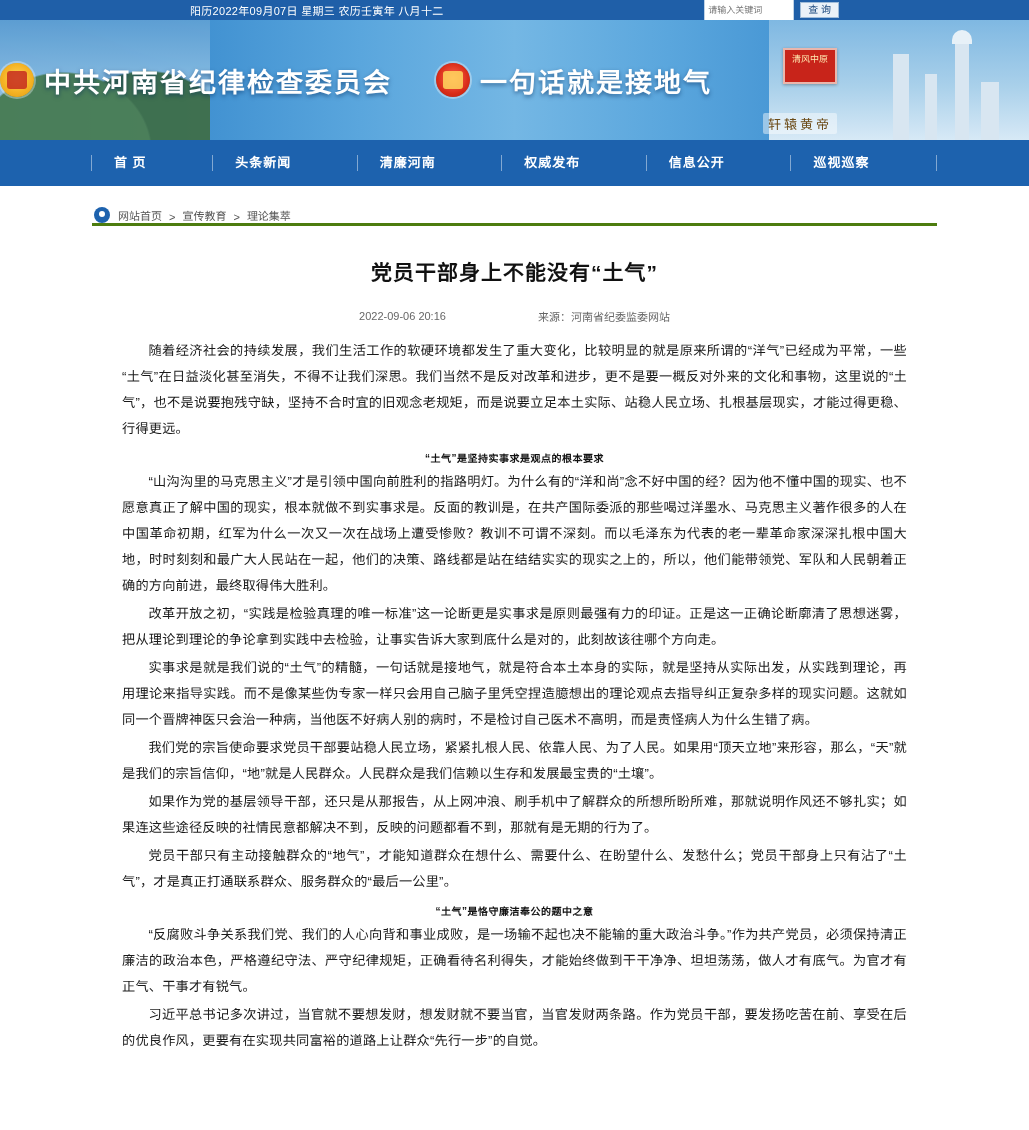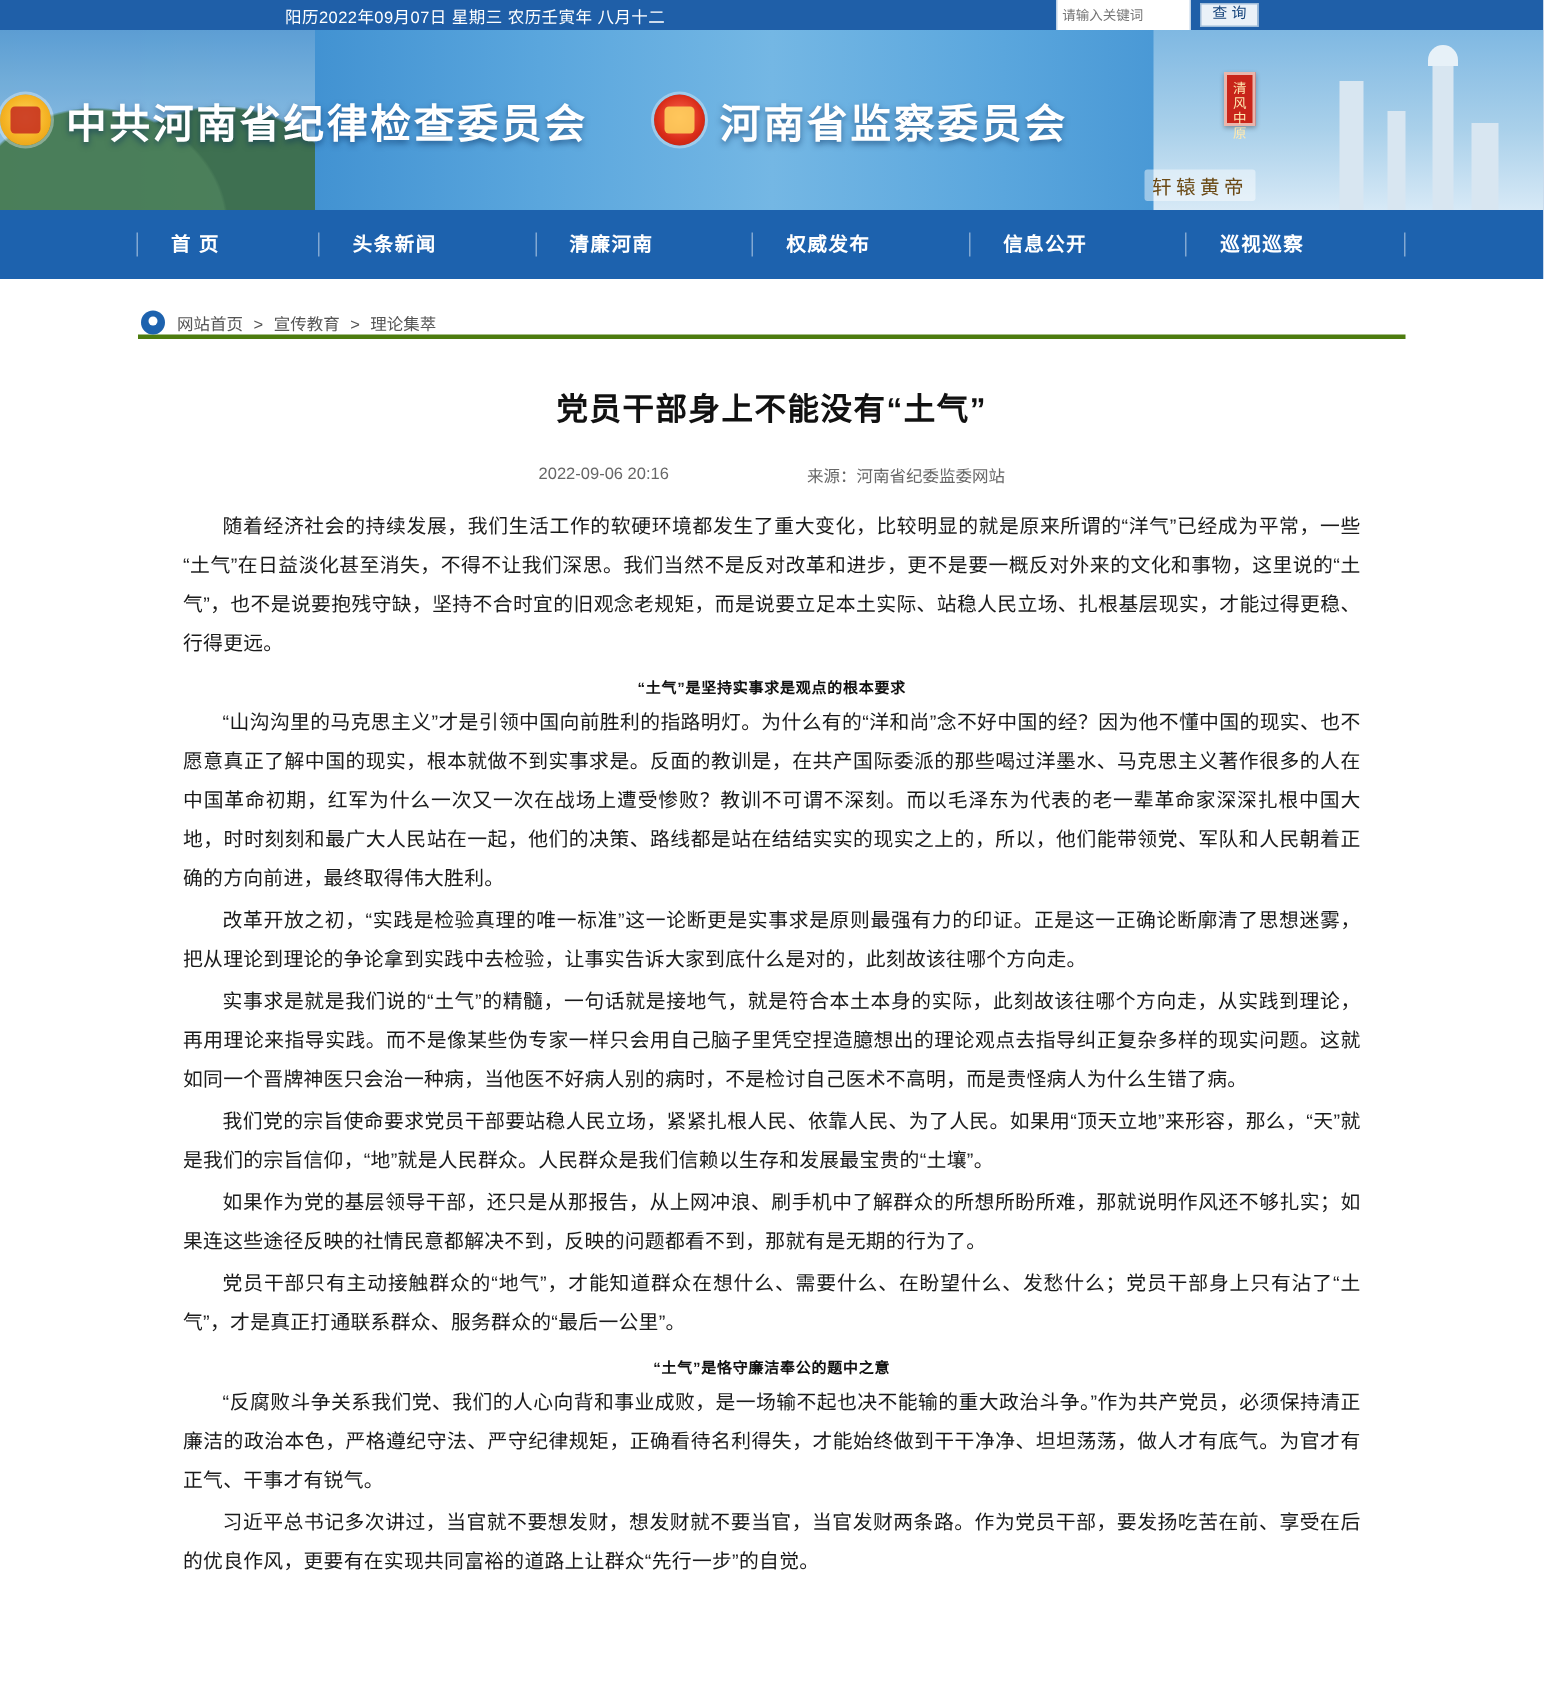"清风中原" .banner .seal { width: 21px -> 54px }
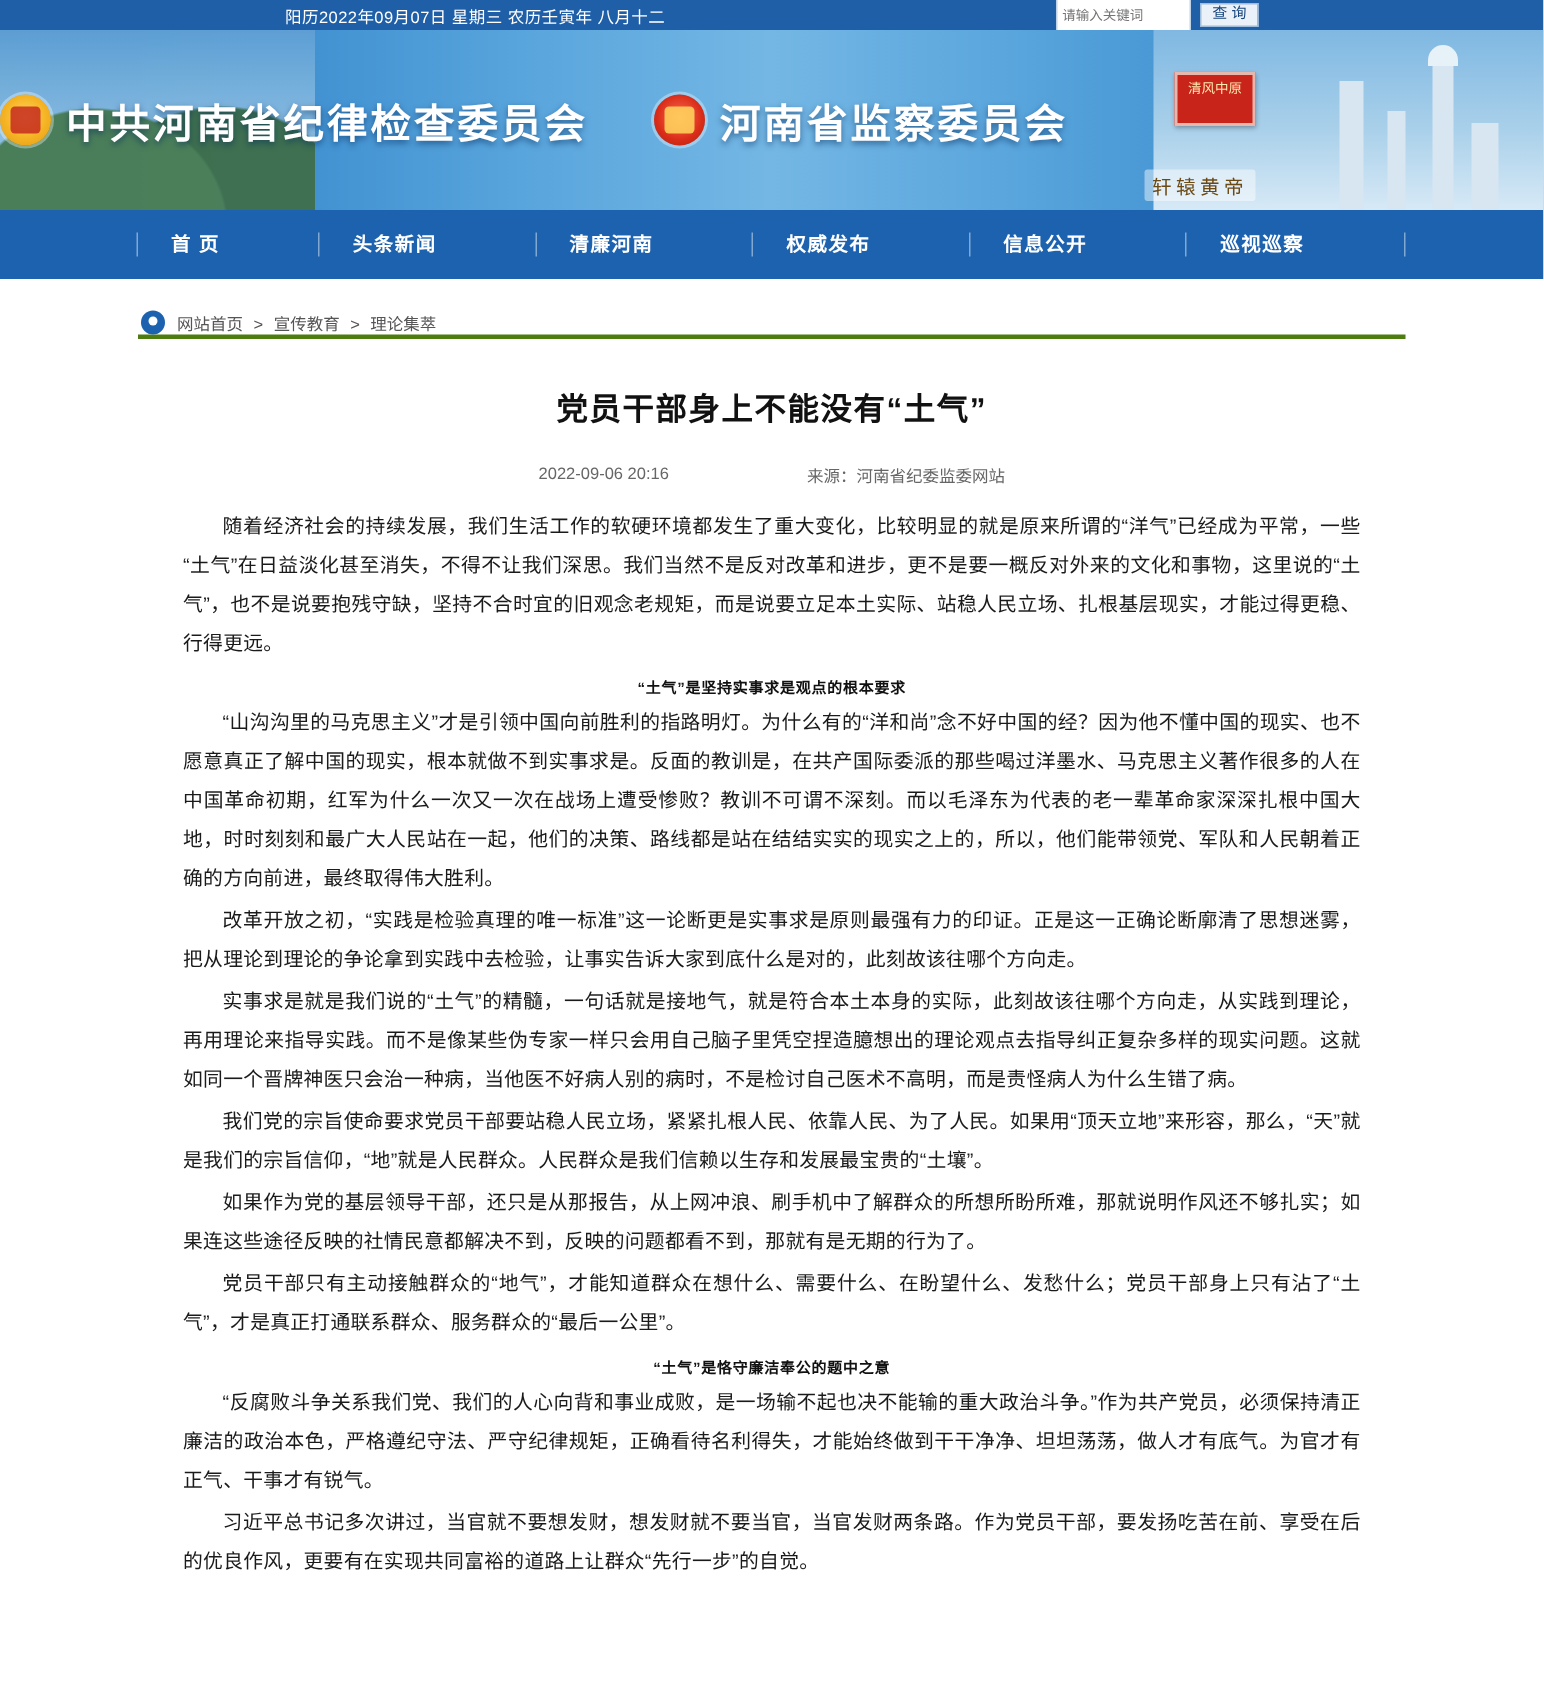"河南省监察委员会" div.title-cn { text: 河南省监察委员会 -> 一句话就是接地气 }
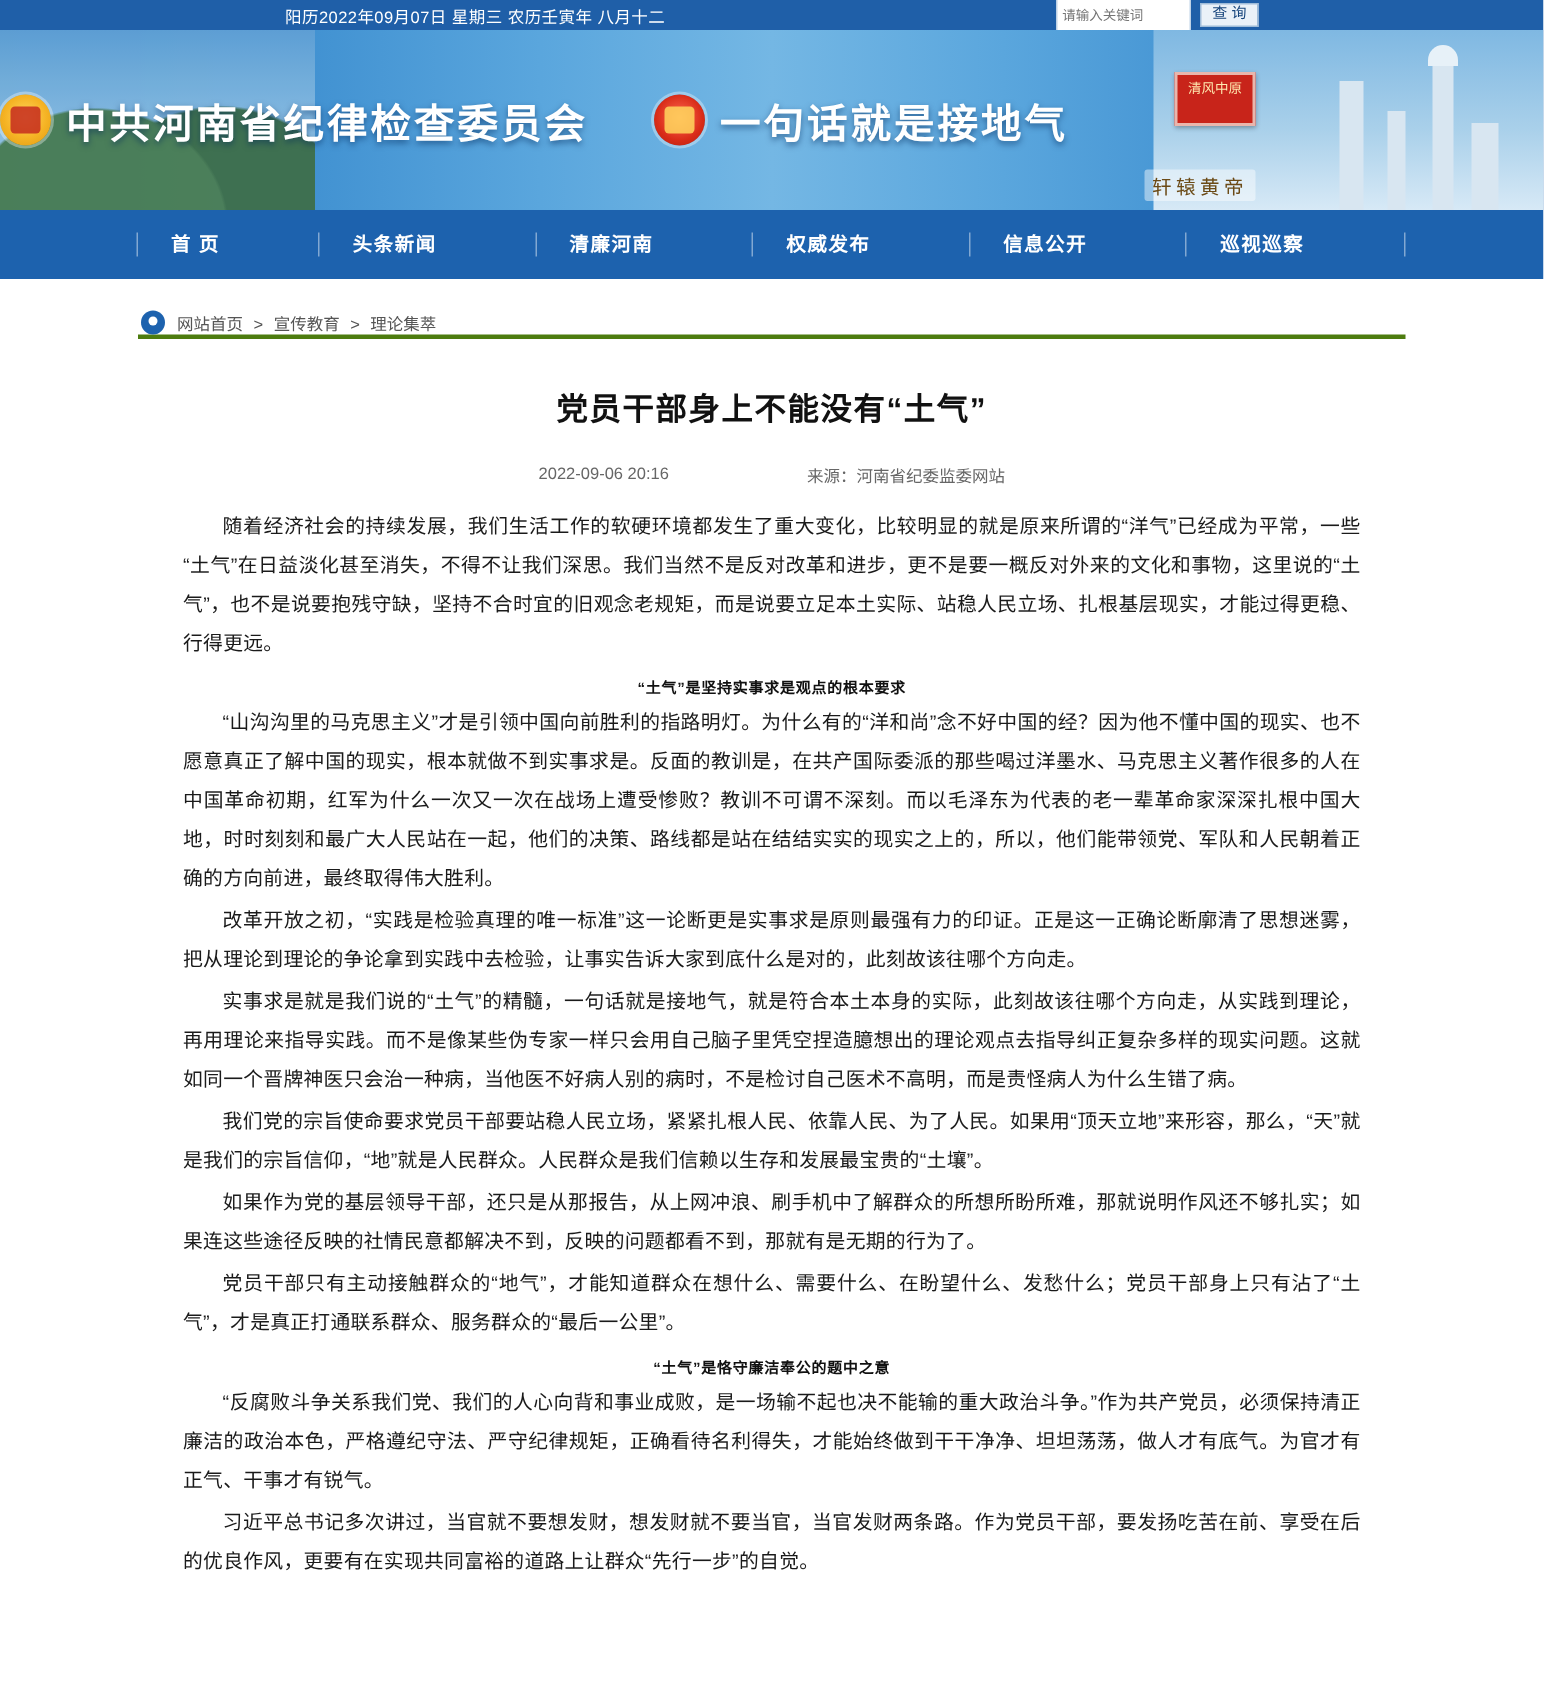"实事求是就是我们说的“土气”的精髓，一句话就是接地气，就是符合本土本身的实际，此" p { text: 此刻故该往哪个方向走 -> 就是坚持从实际出发 }
